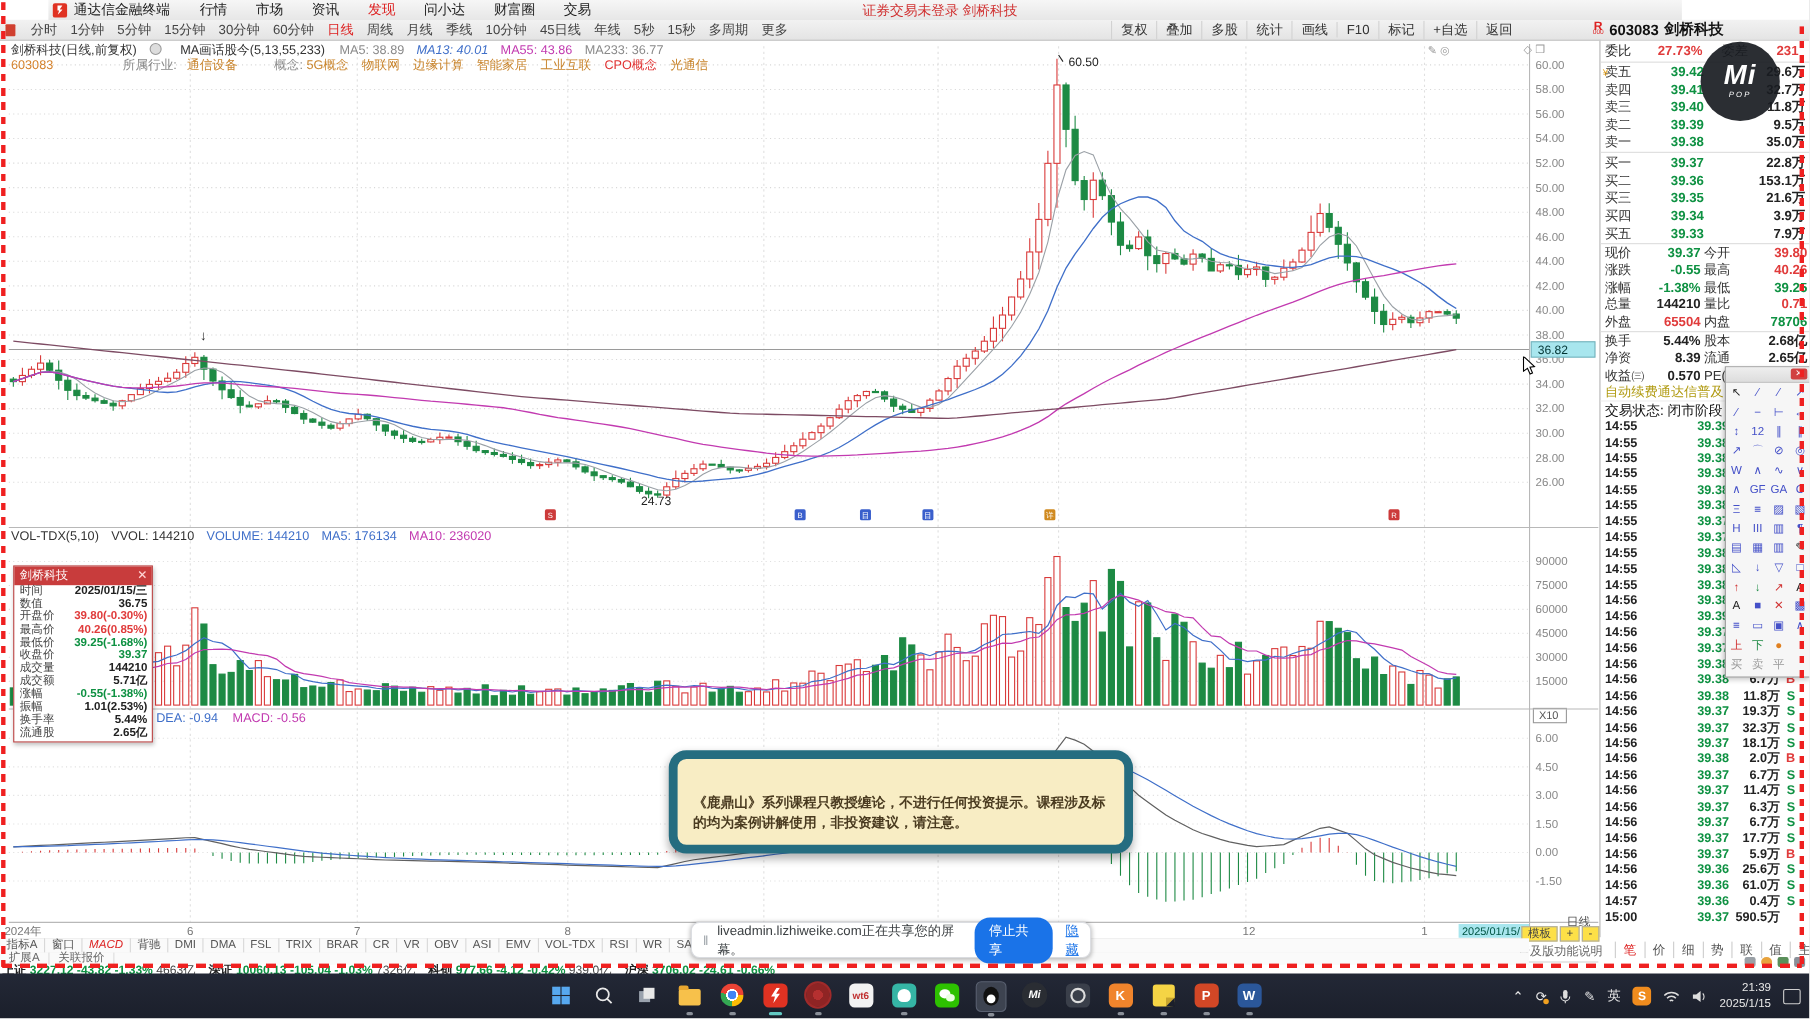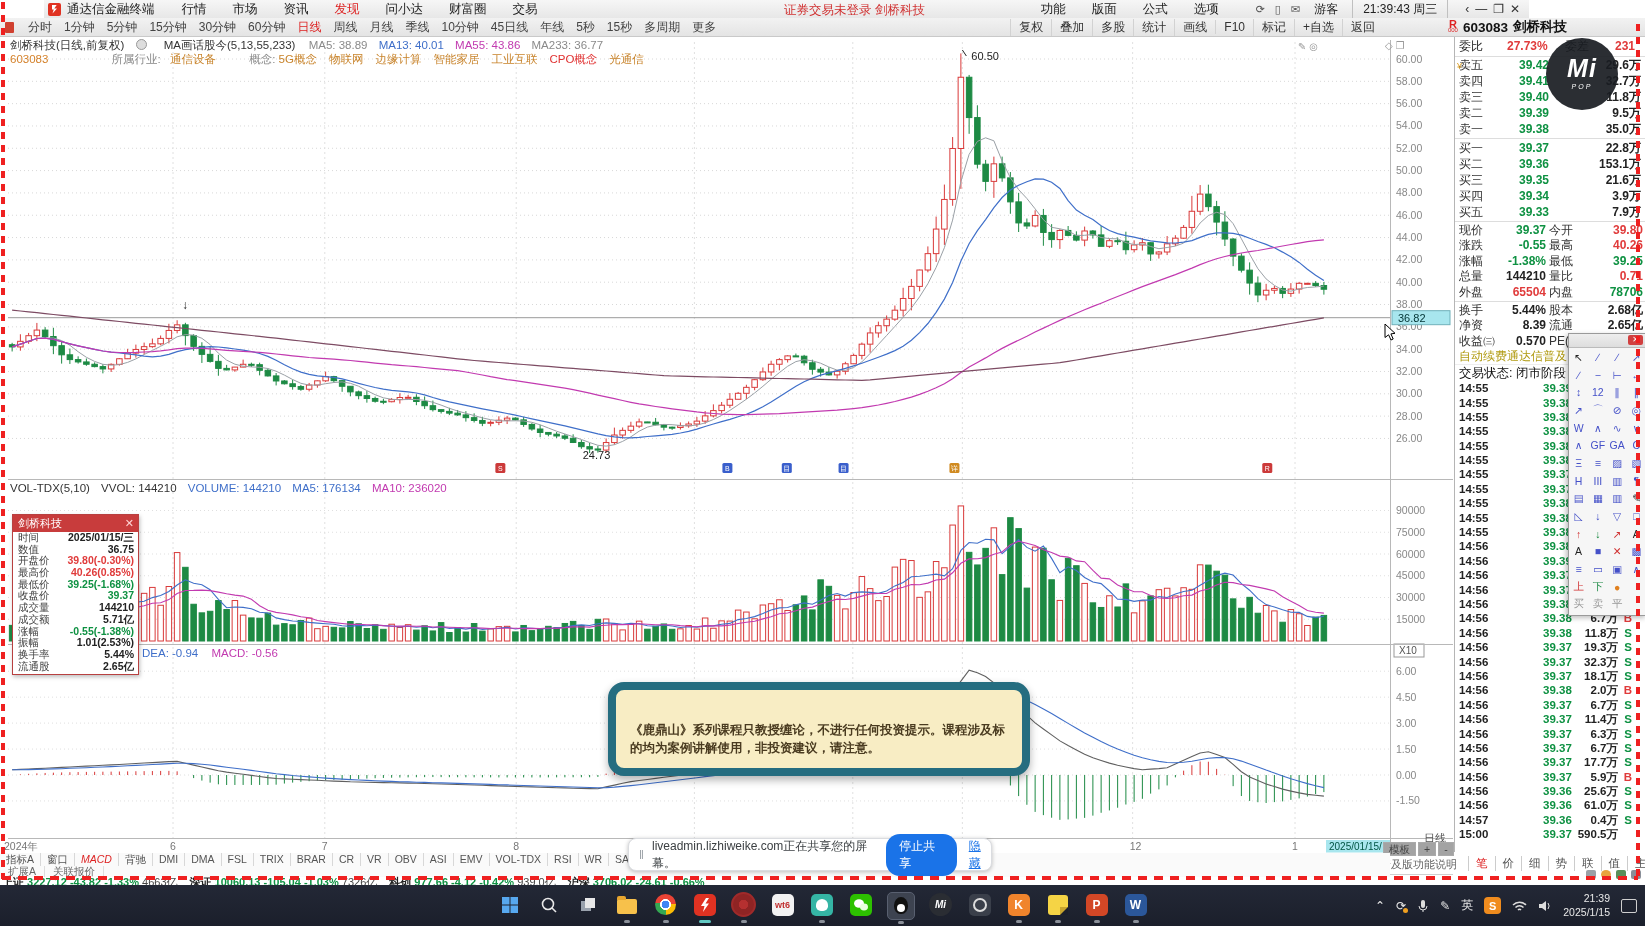"功能 版面 公式 选项" div { html: <div> <span><span>功能</span><span>版面</span><span>公式</span><span>选项</span></span> <span><span>⟳</span><span>▯</span><span>✉</span></span> <span>游客</span> <span>21:39:43 周三</span> <span><span>‹</span><span>—</span><span>❐</span><span>✕</span></span> </div> -> none }
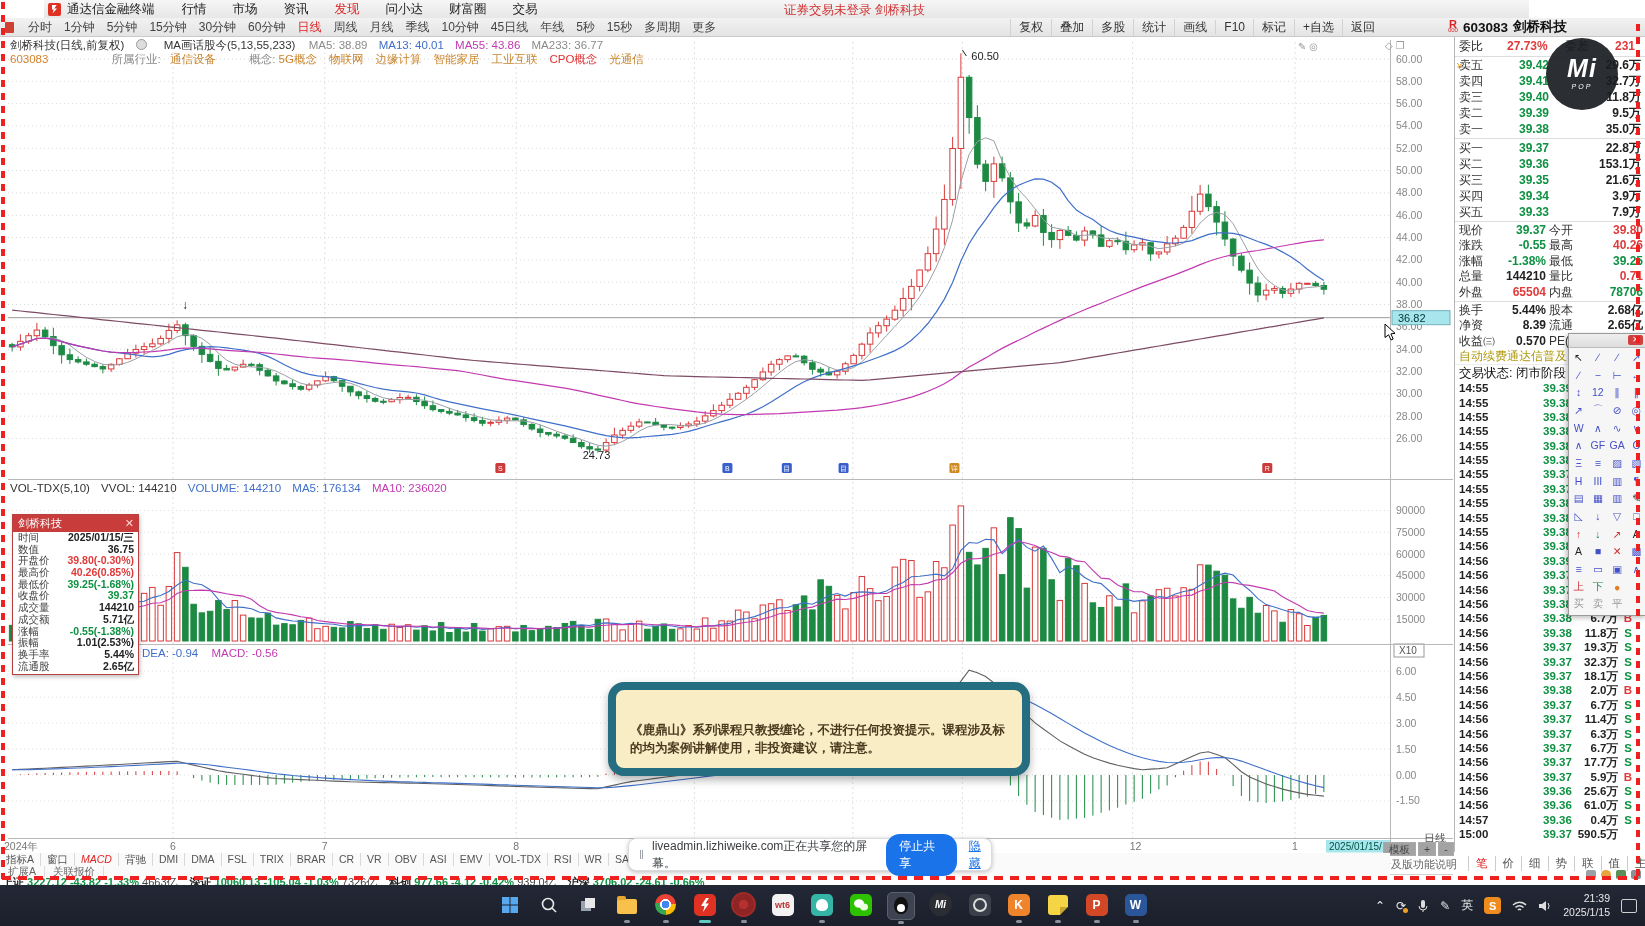"MA13: 40.01" .c-ma13 { font-style: none -> italic }
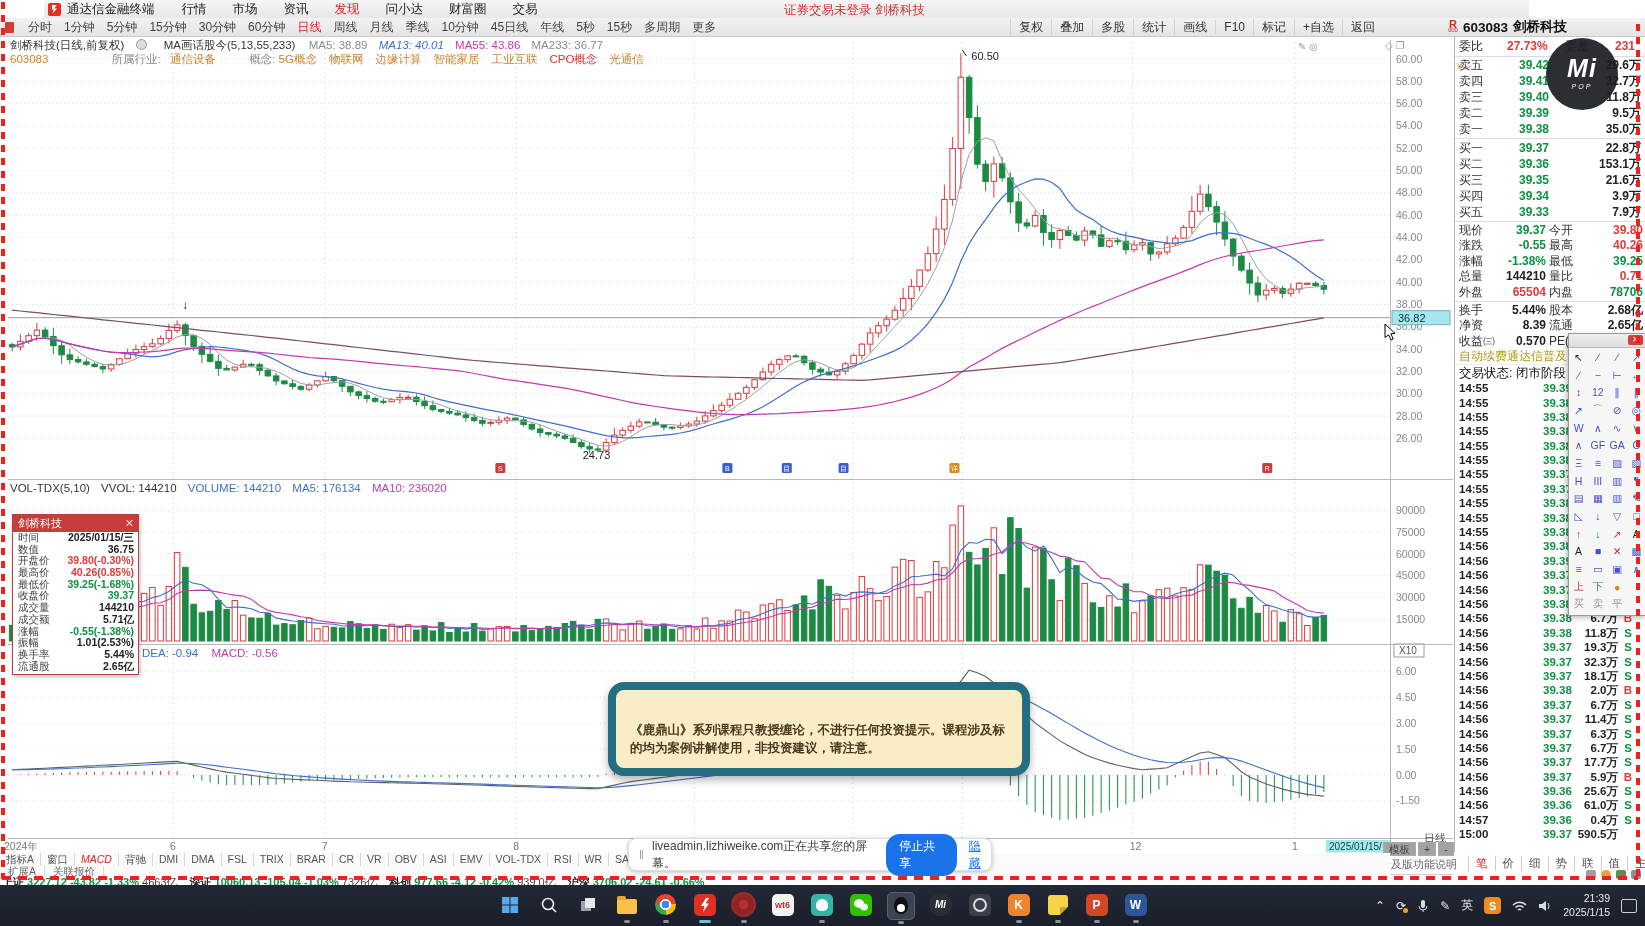"模板" .tmpl-btn { background: #a3a3a3 -> #fde047 }
